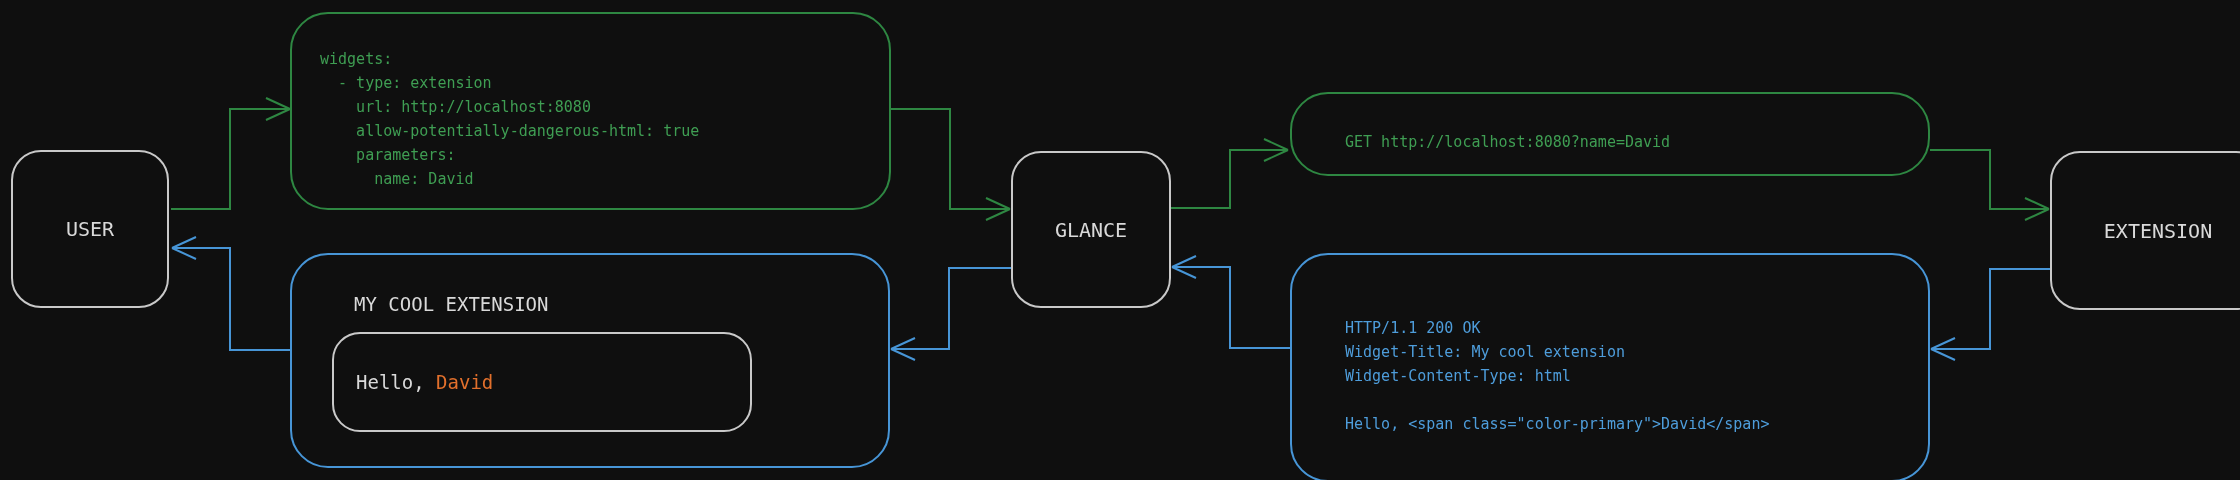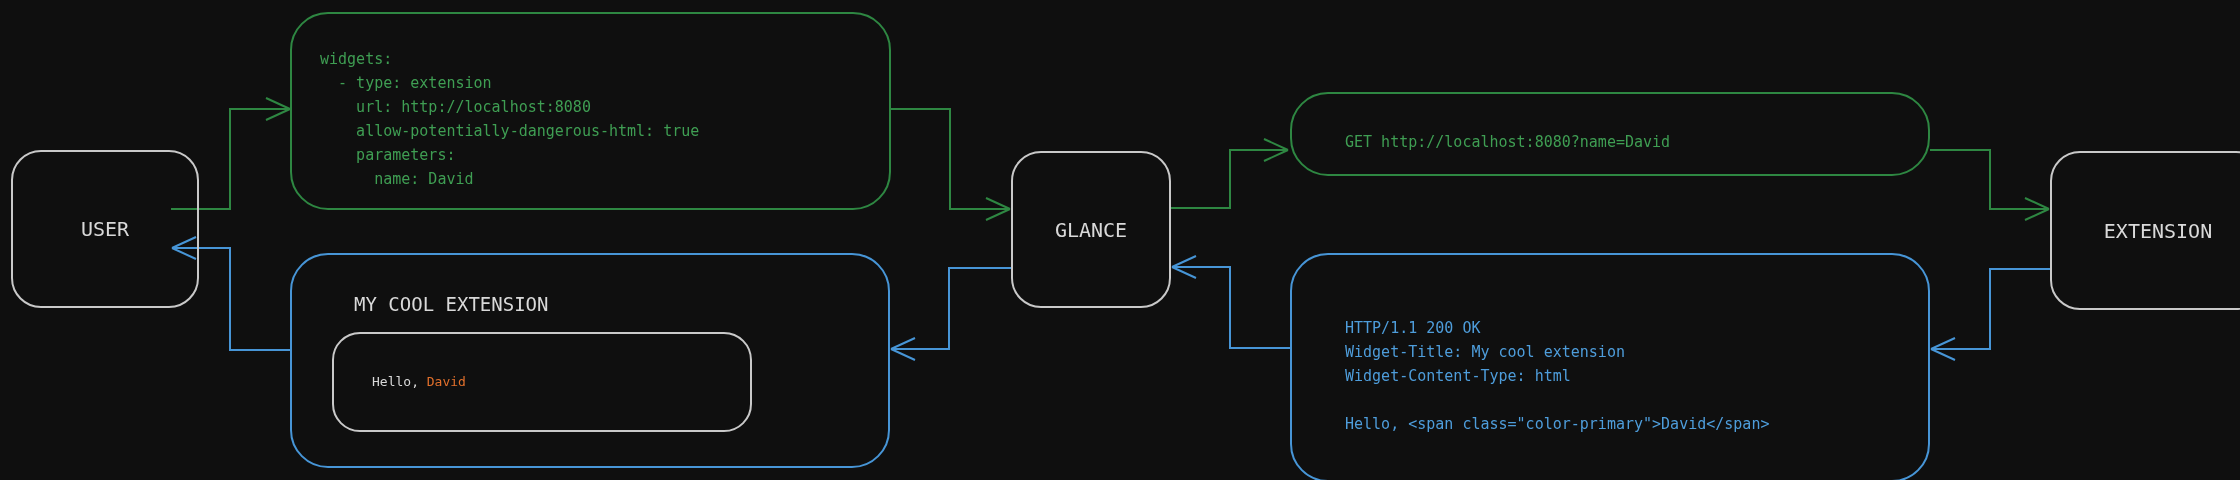"USER" div.node { width: 188px -> 158px }
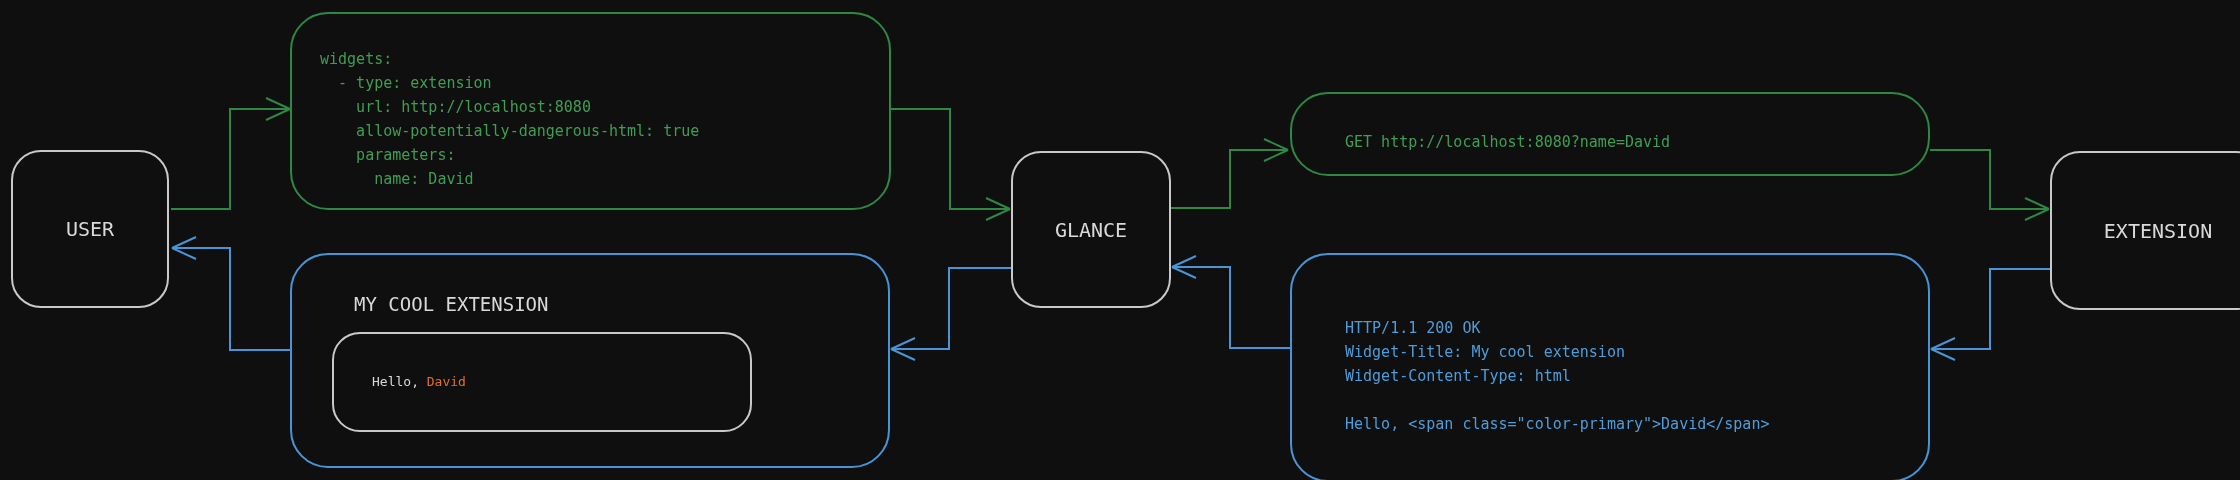"Hello, David" #widget-greeting { font-size: 13px -> 19px; padding-left: 38px -> 22px }
